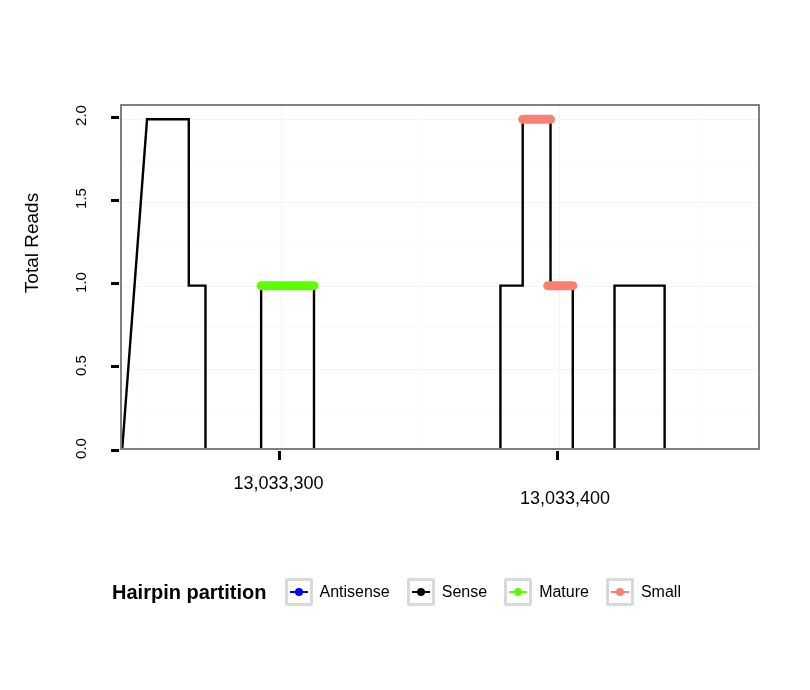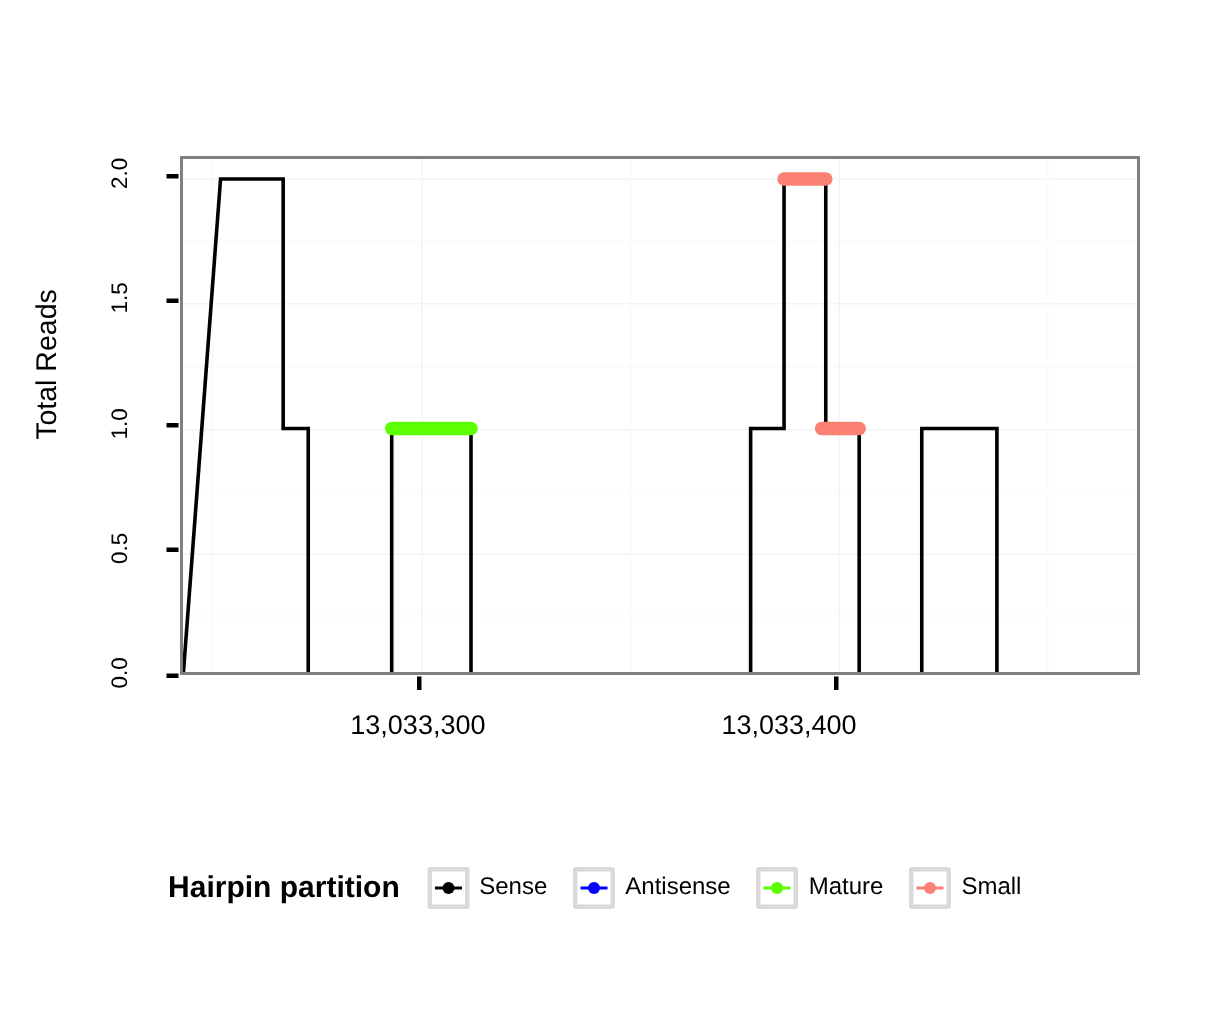"13,033,400" div.x-tick-label { left: 526px -> 565px; margin-top: none -> 15px }
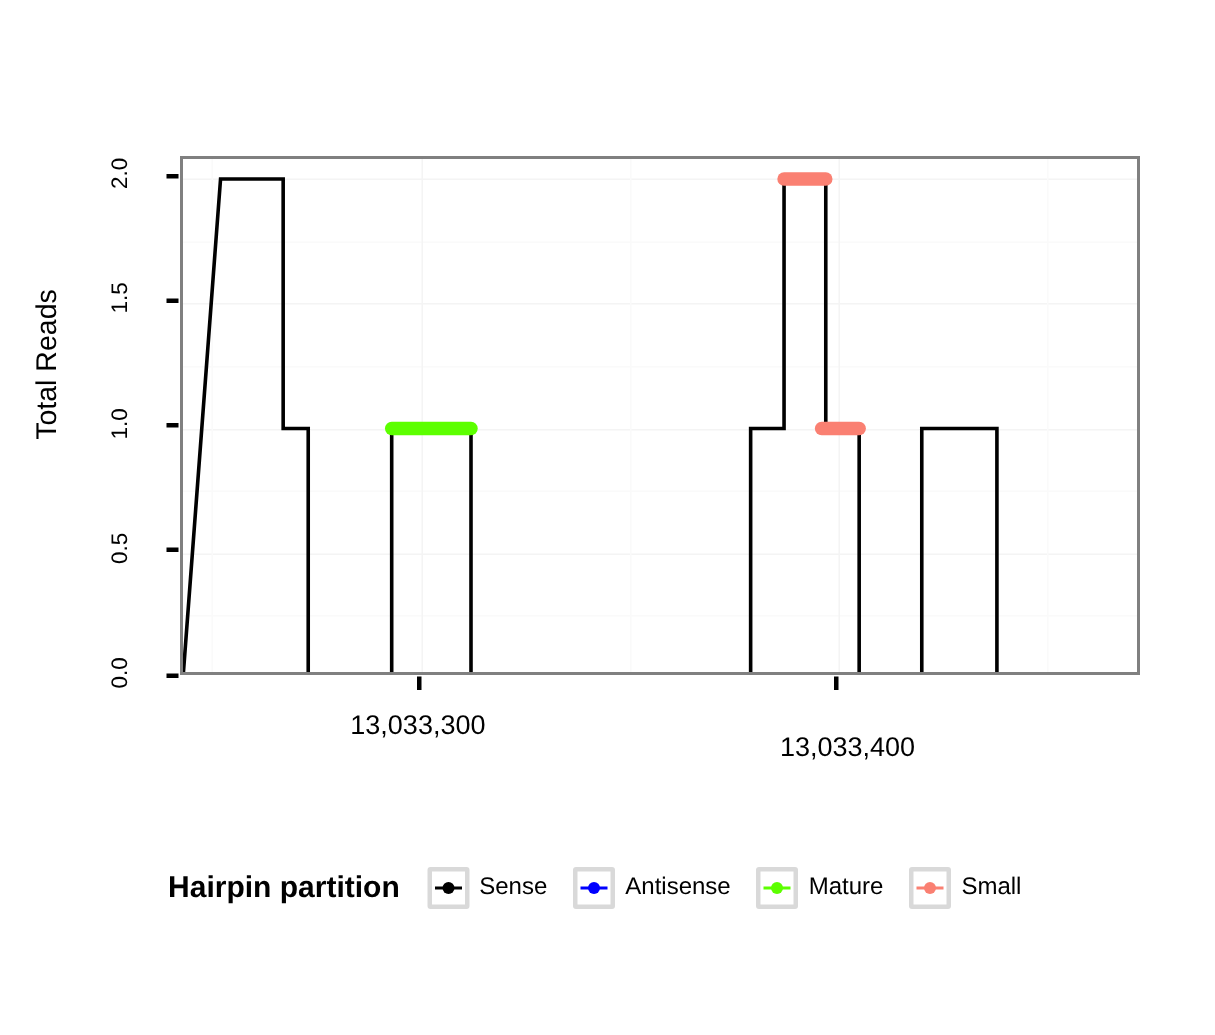"Sense" div.legend-item { order: before "Antisense" -> after "Antisense" }
